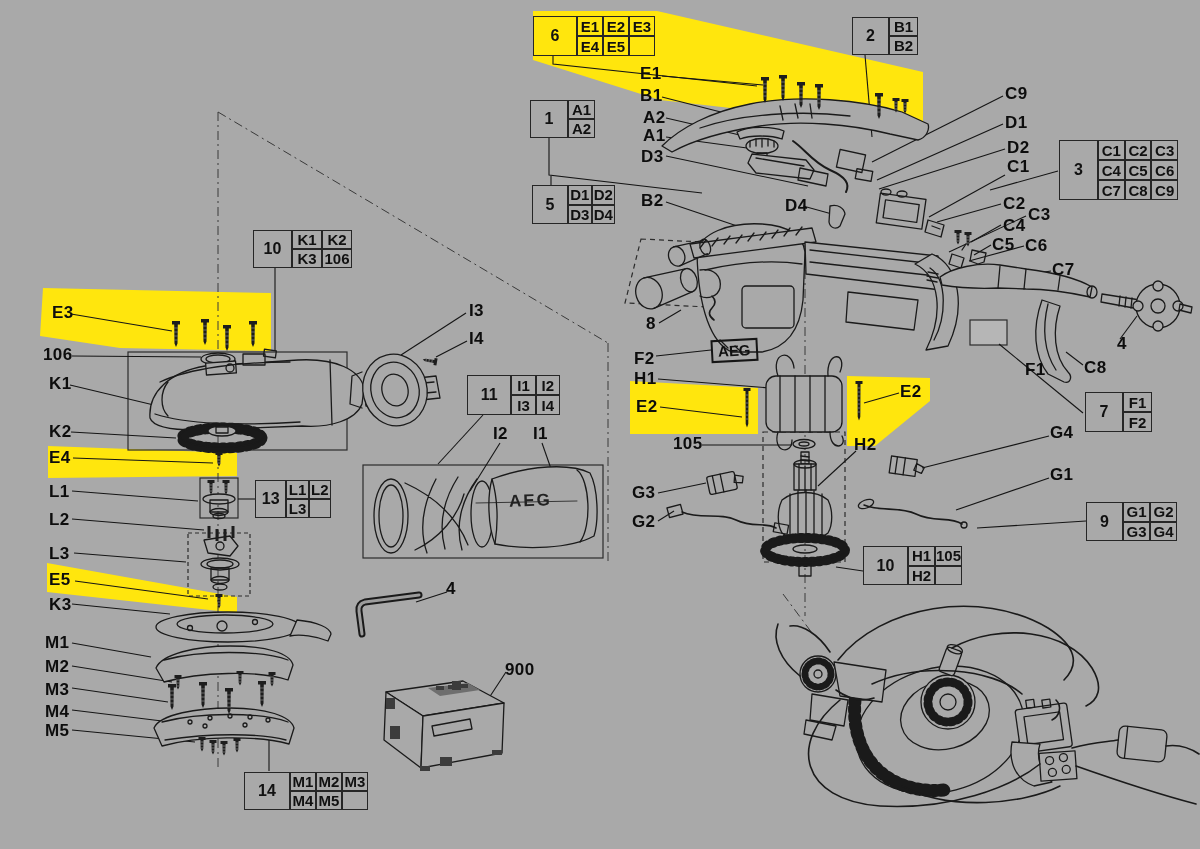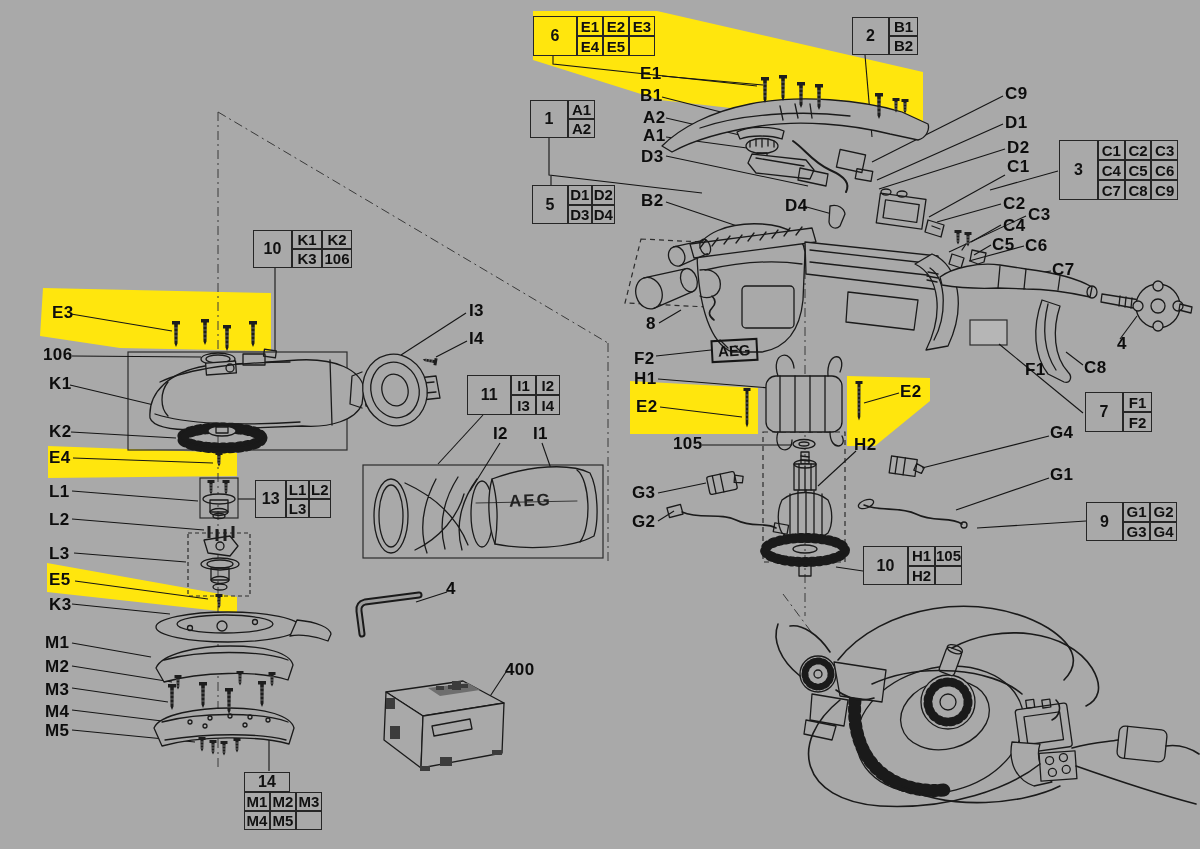"400" div.plabel { text: 400 -> 900 }
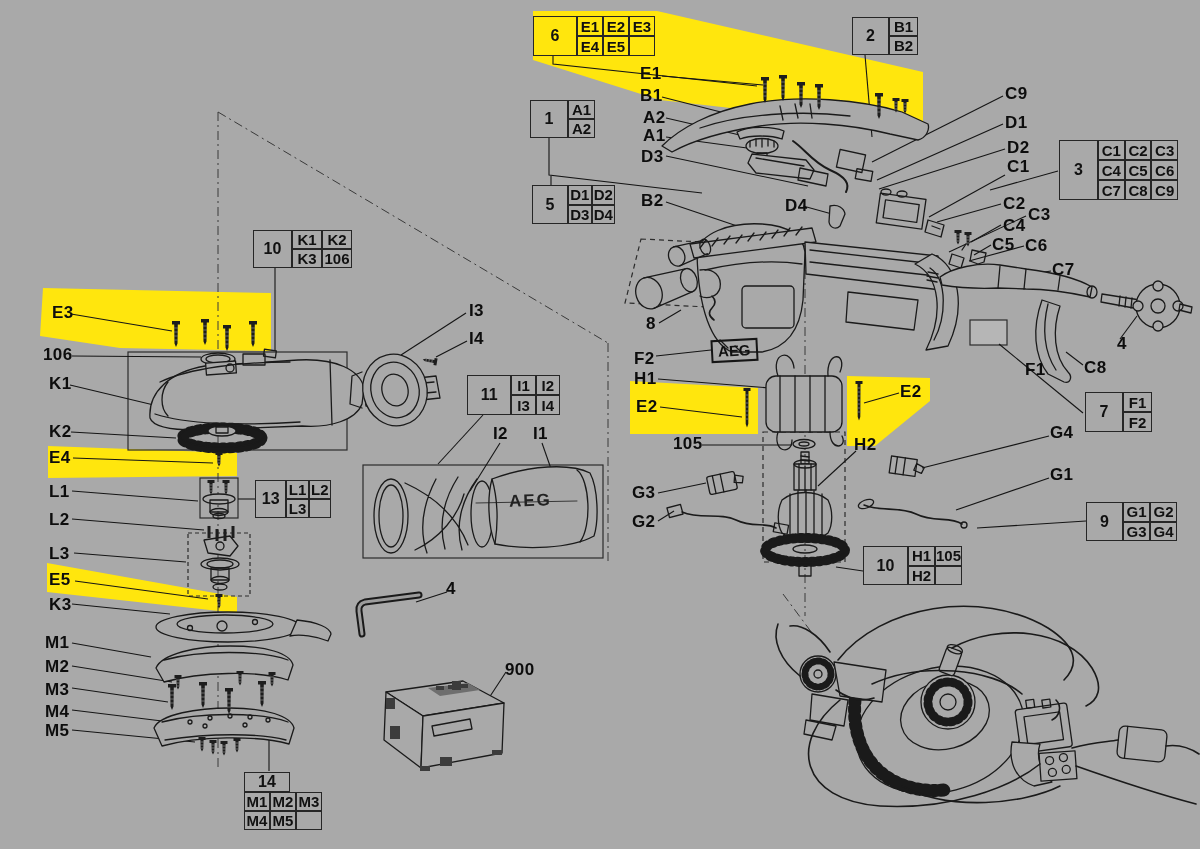"14" div.cbox { flex-direction: column -> none }
